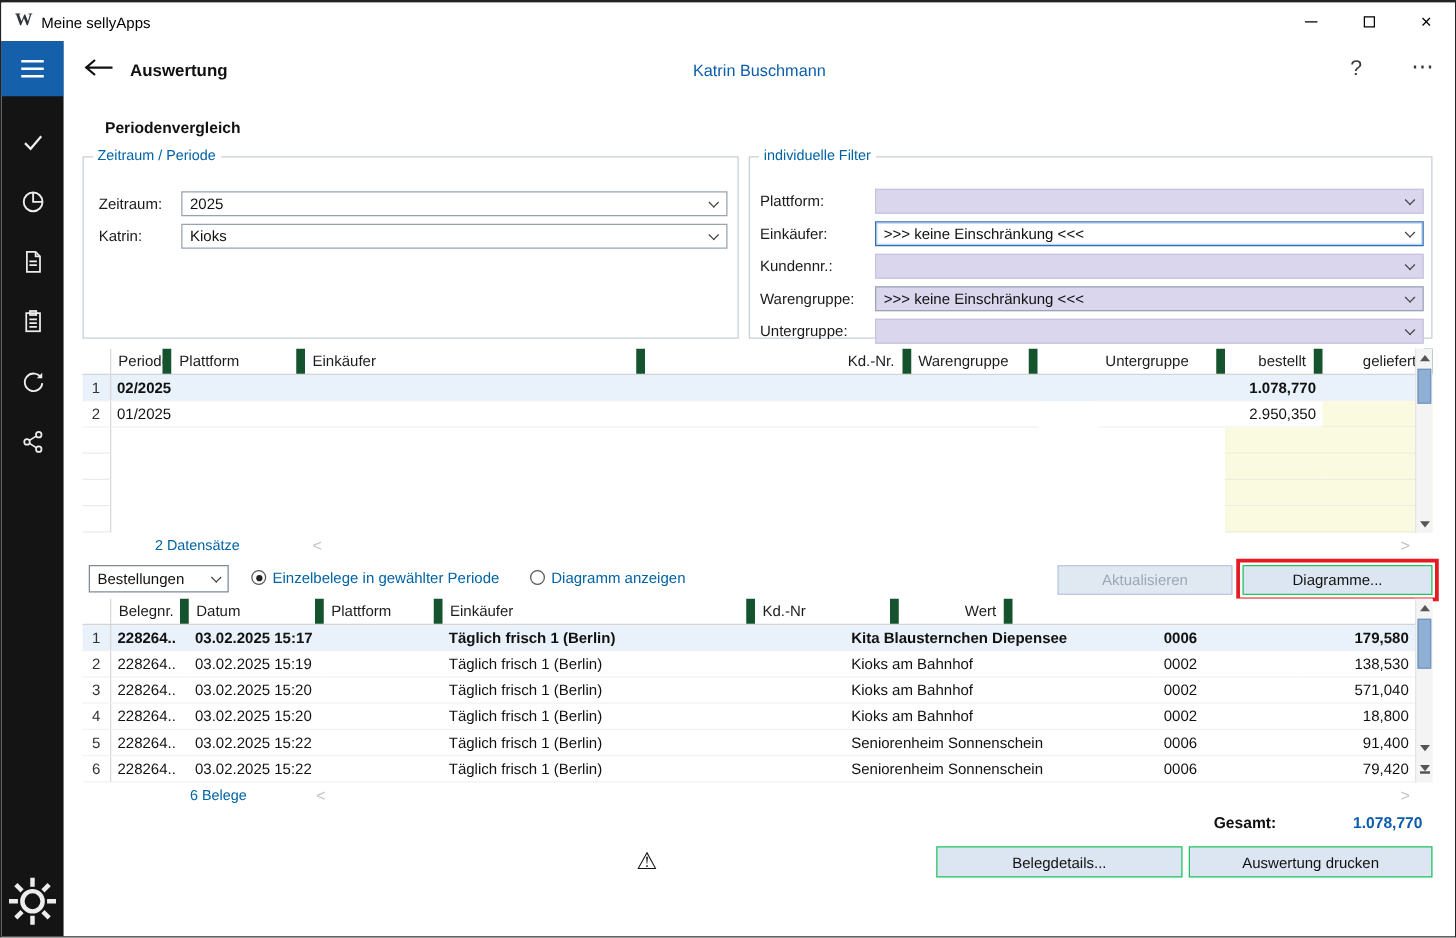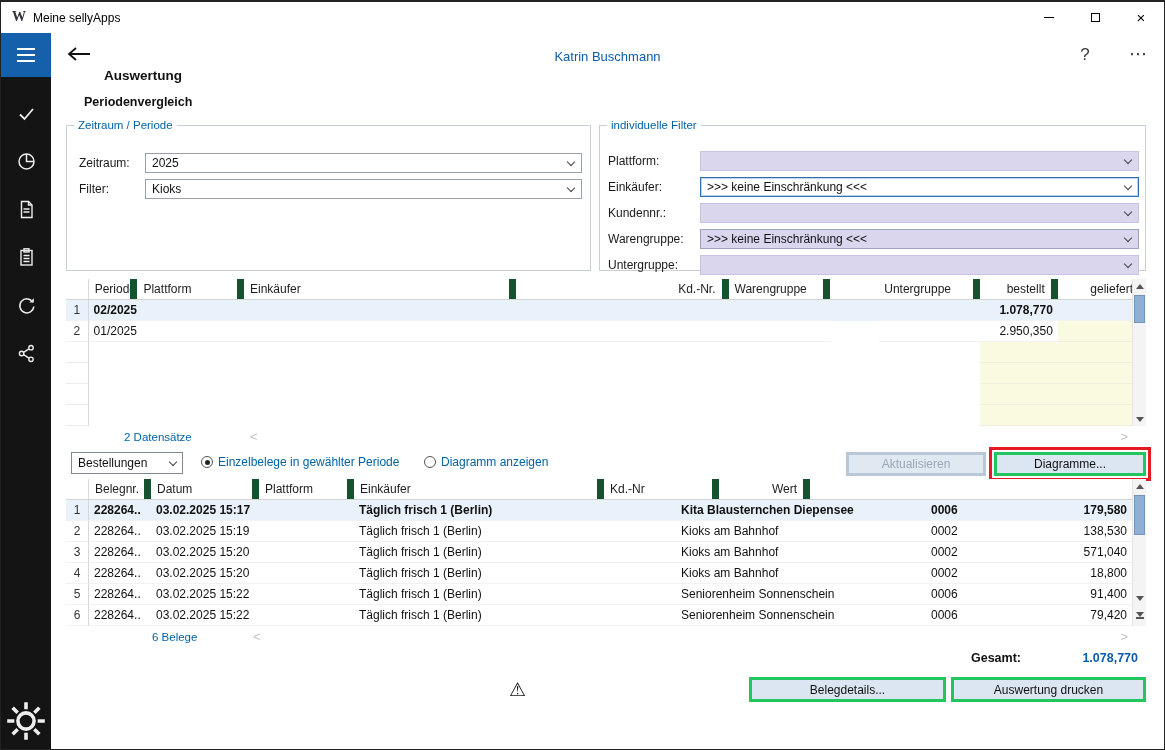"Auswertung" .page-title { margin-top: 19px -> none }
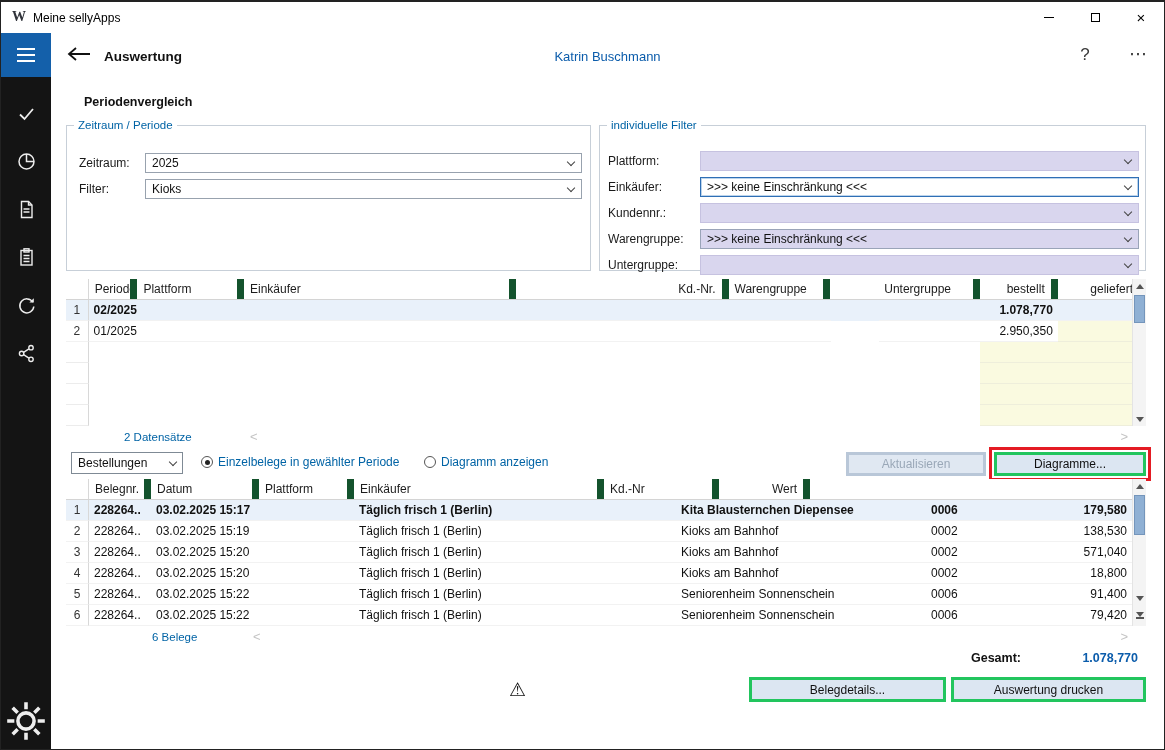"Filter:" span.field-label { text: Filter -> Katrin }
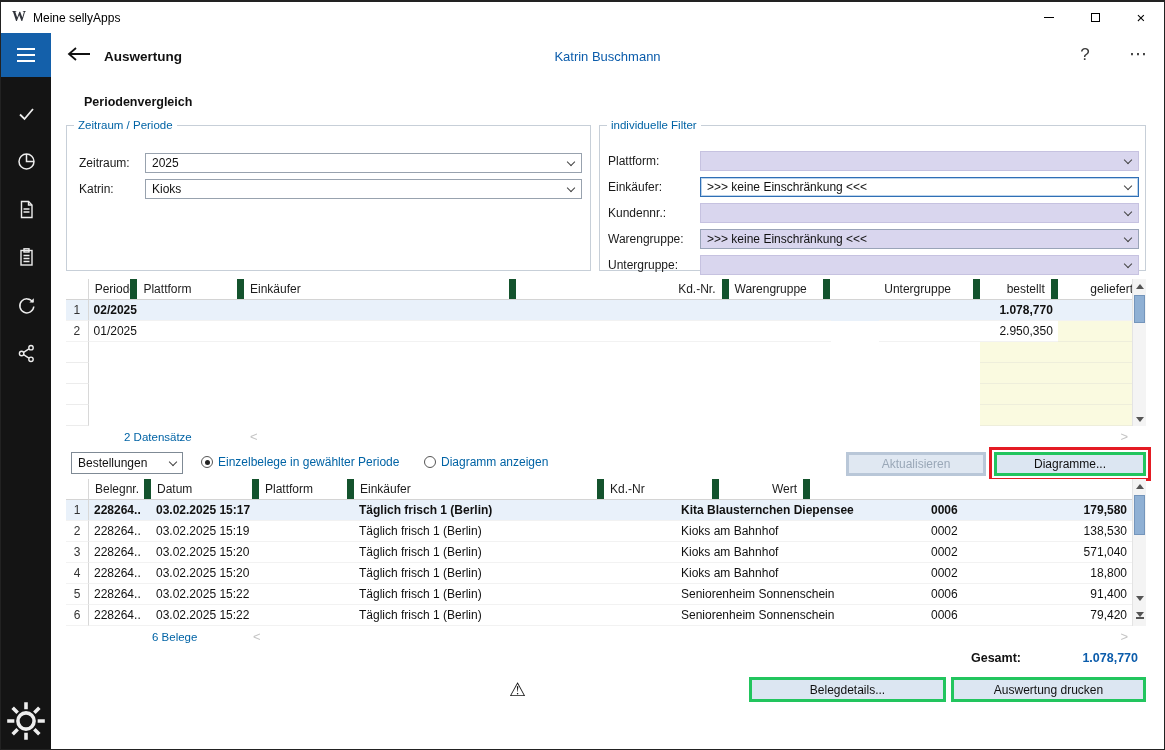"Aktualisieren" .btn { border: 3px solid #22c55e -> 1px solid #22c55e }
